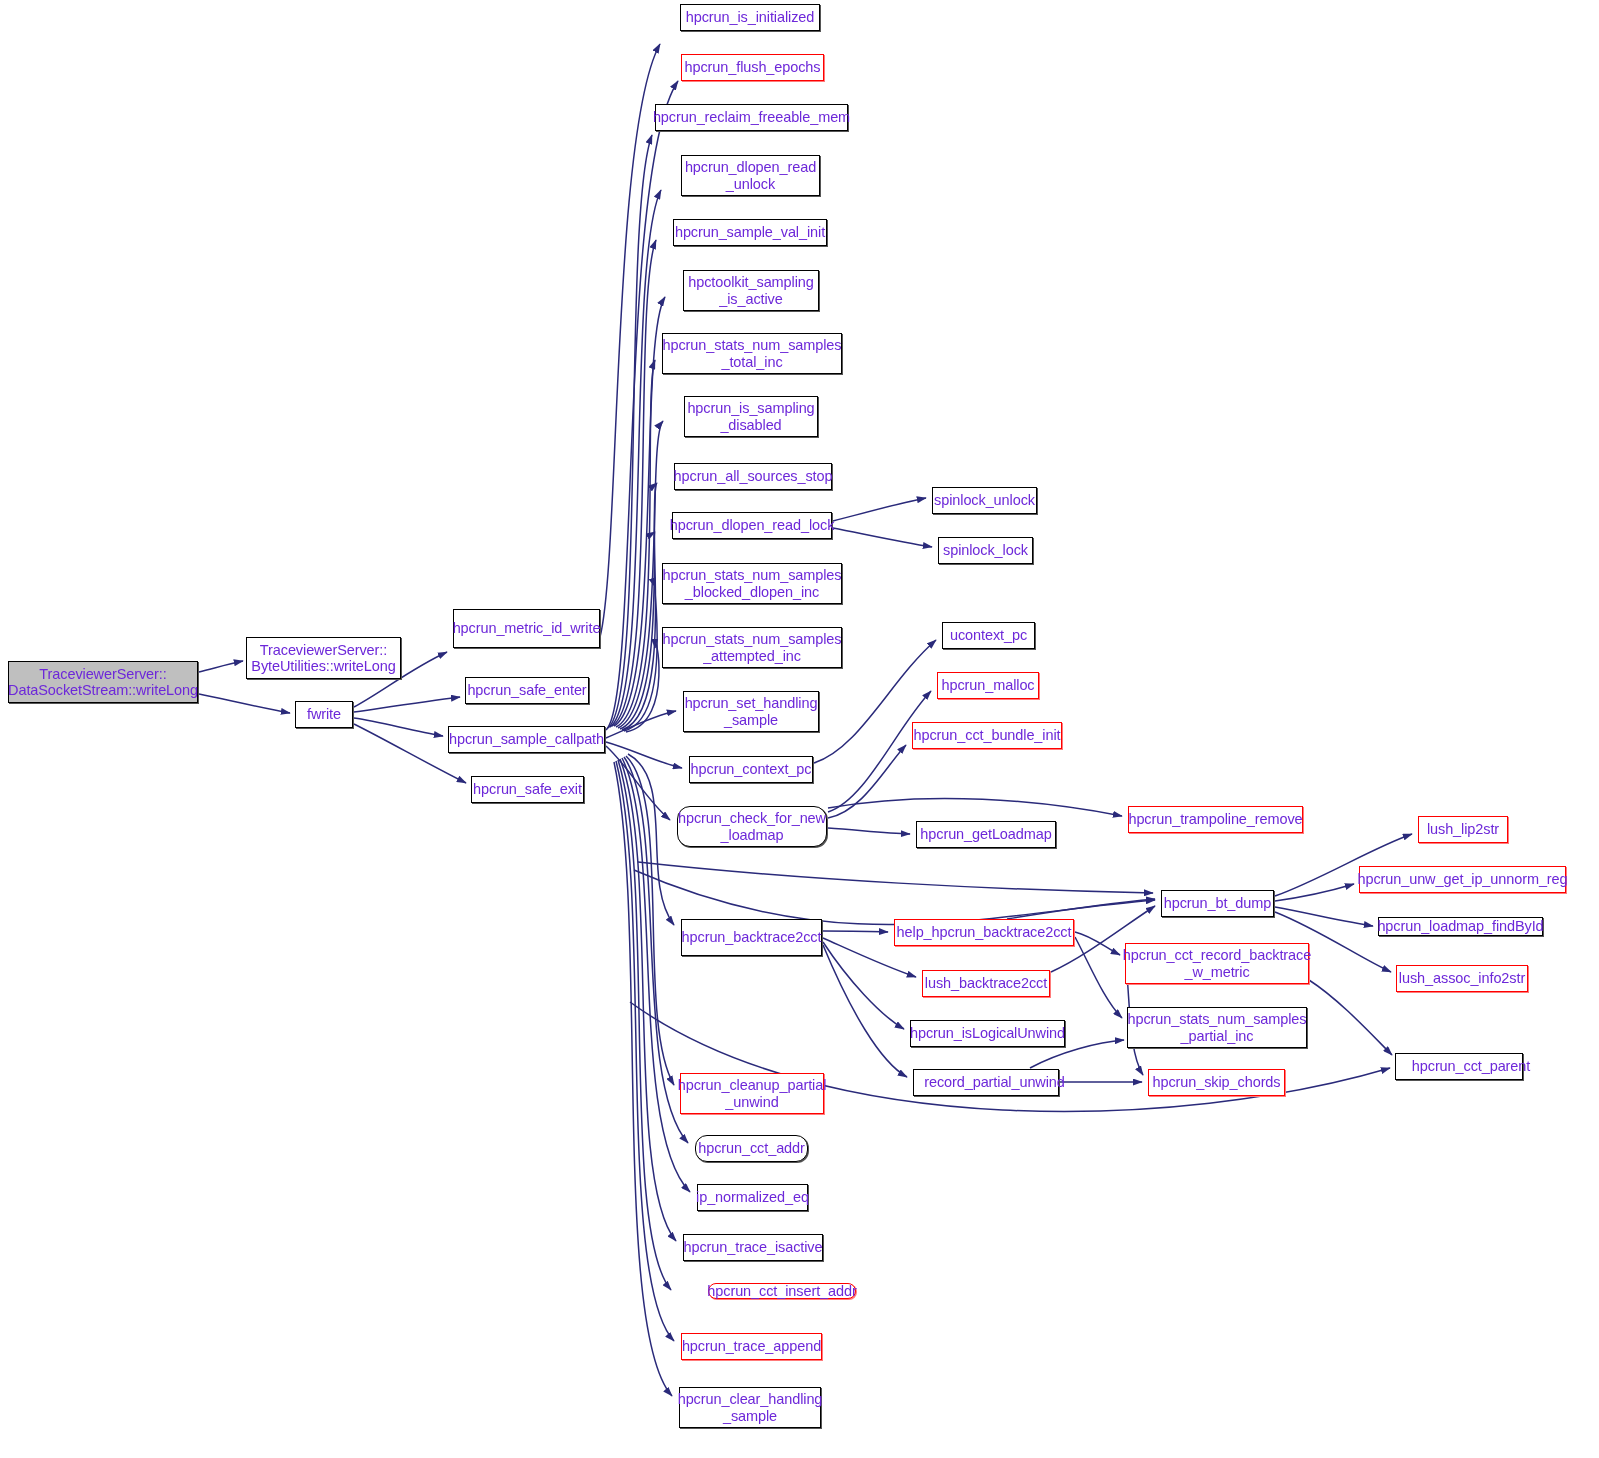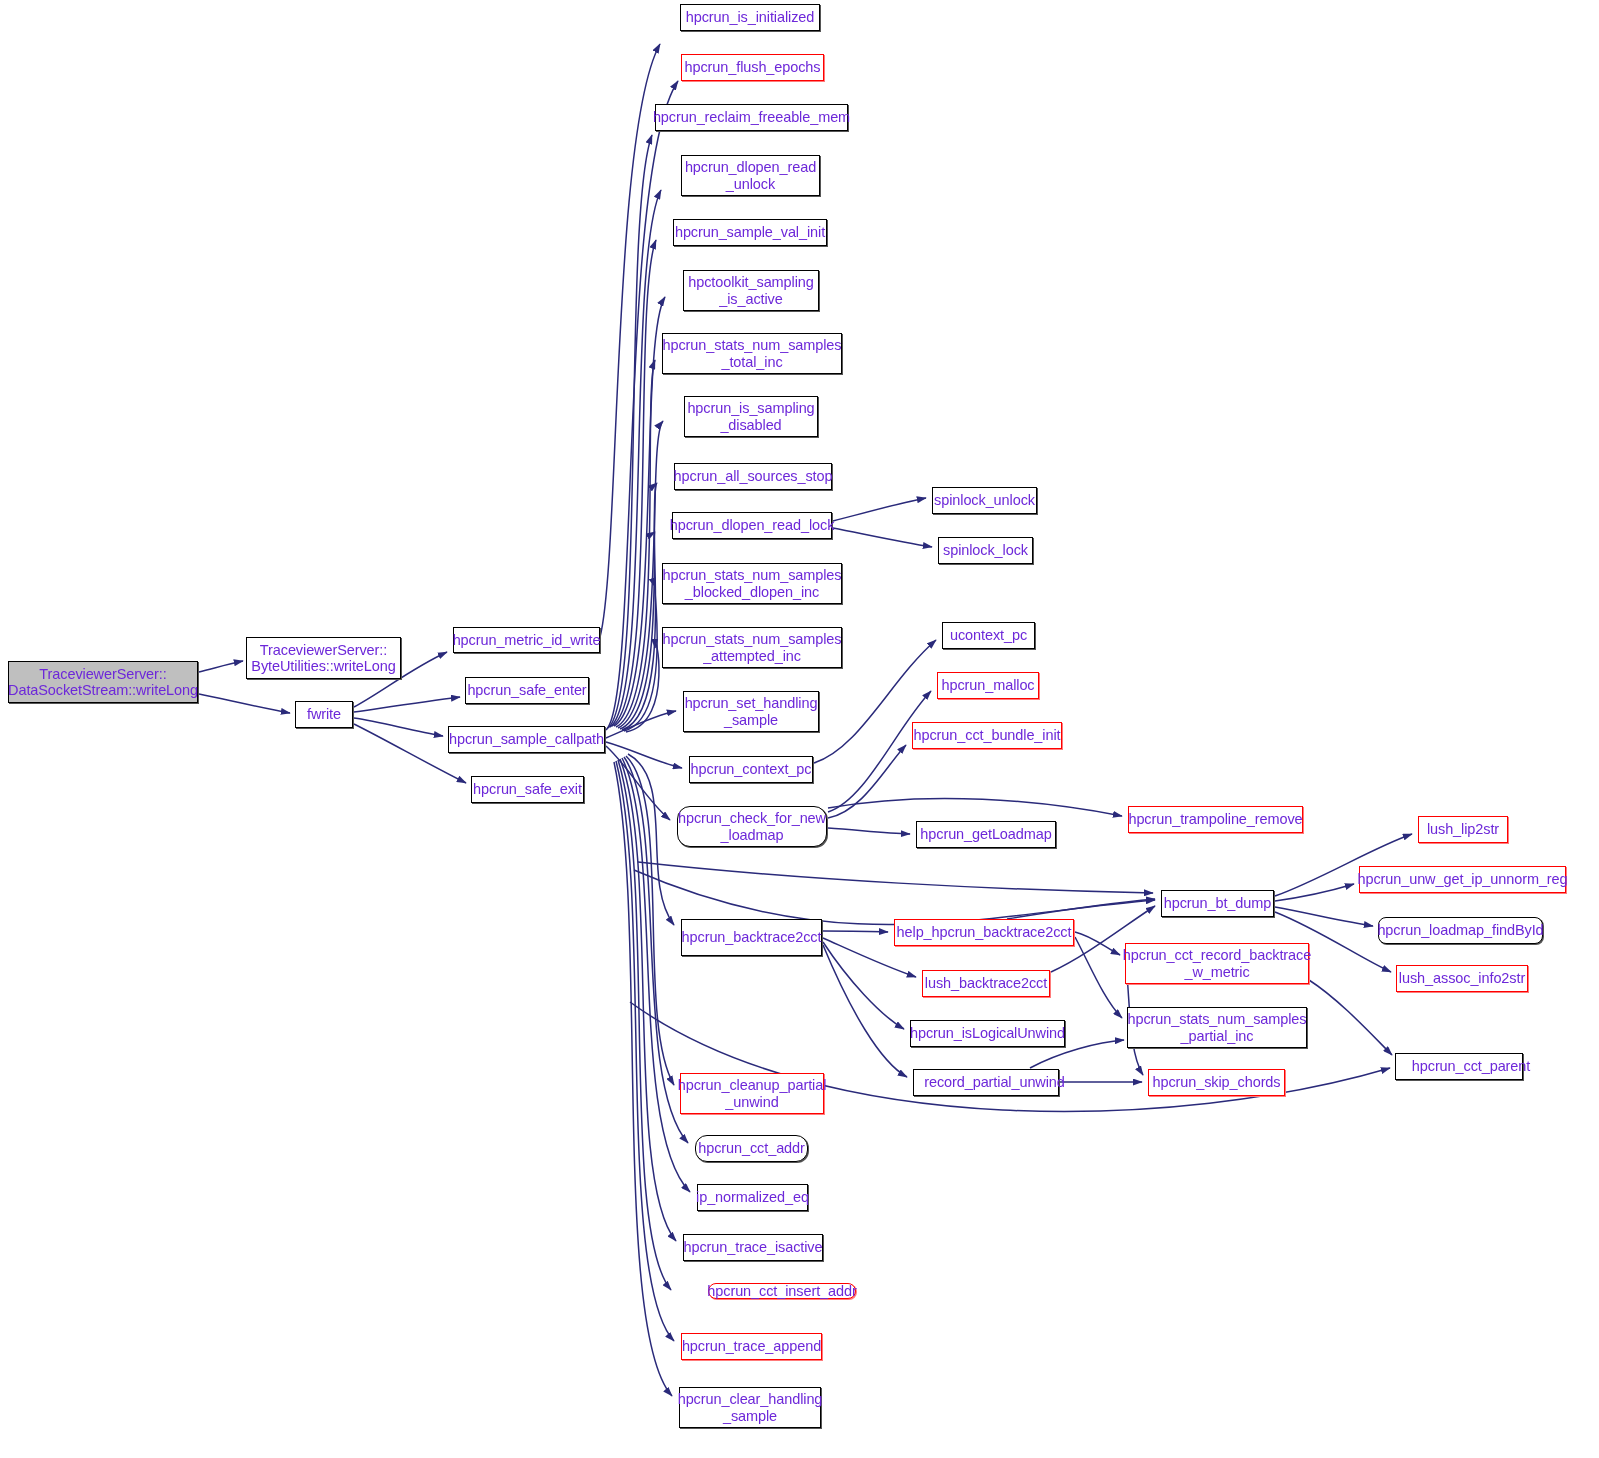"hpcrun_metric_id_write" div.node { height: 26px -> 39px; top: 627px -> 609px }
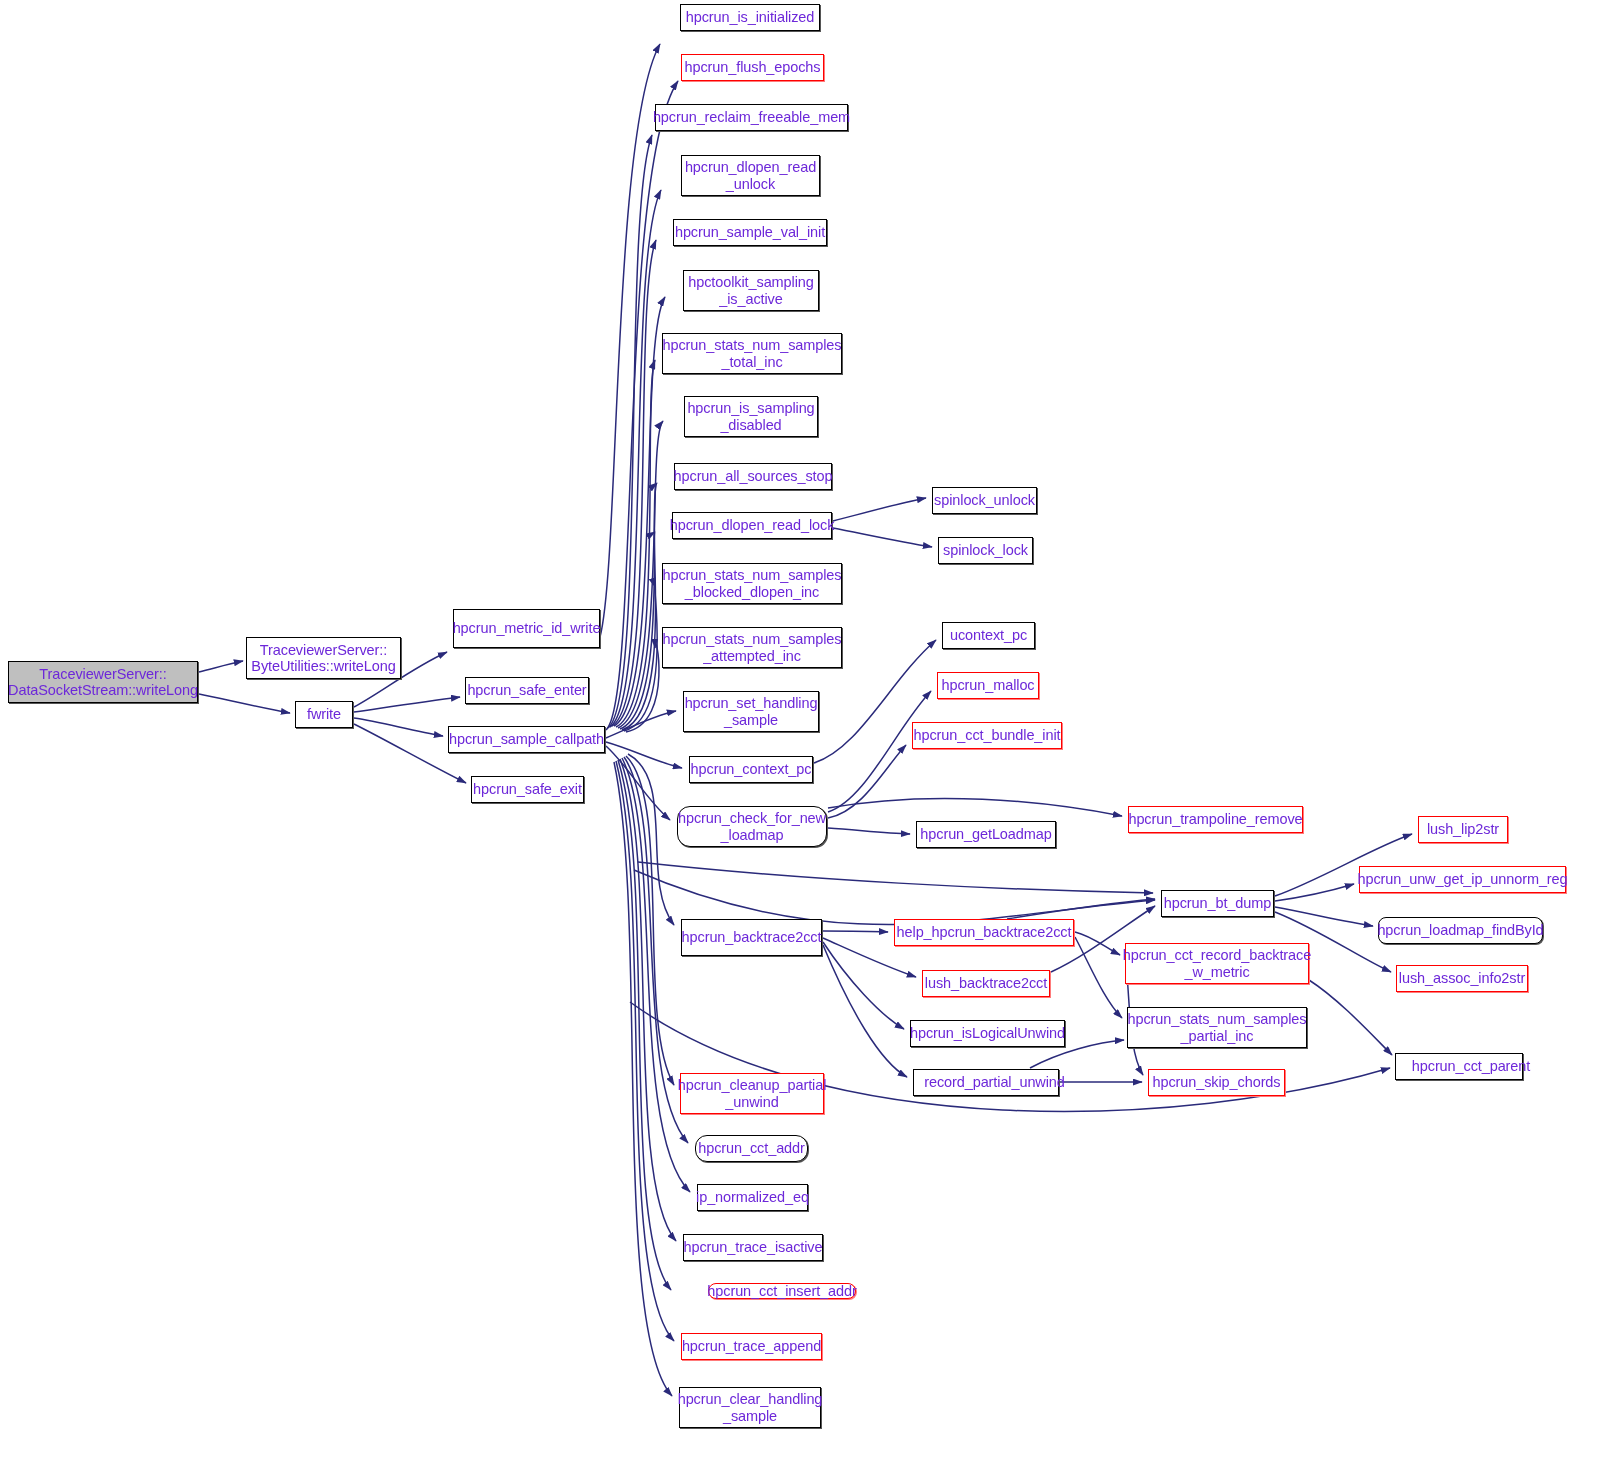"hpcrun_loadmap_findById" div.node { border-radius: 8px -> none; height: 27px -> 19px }
